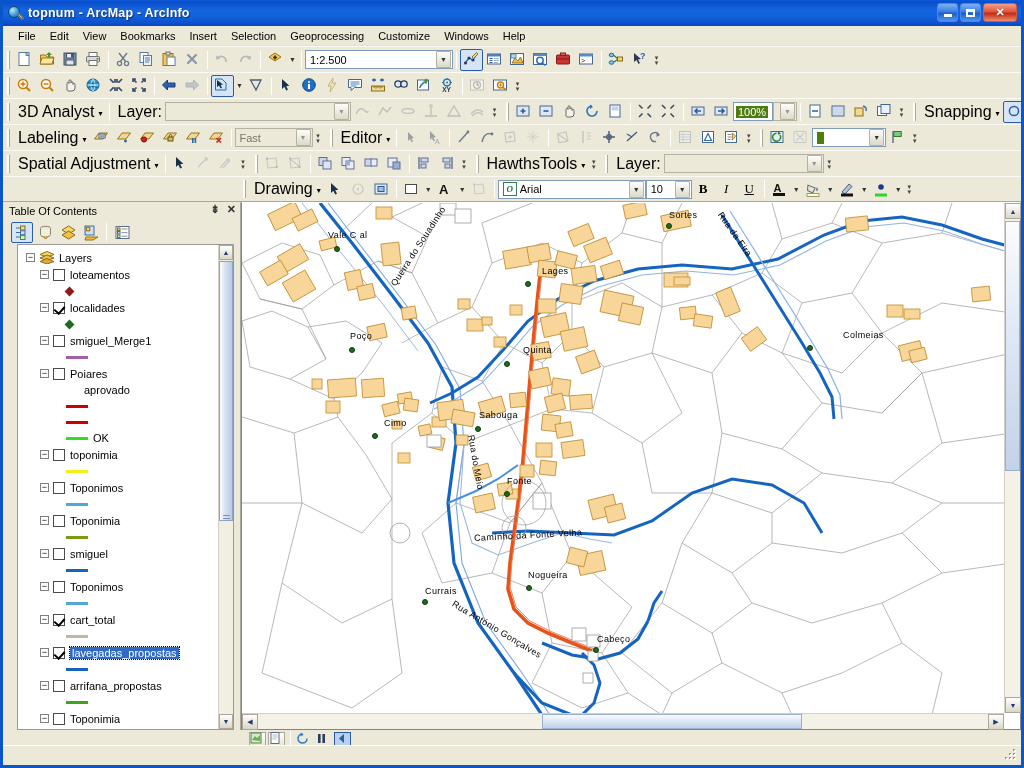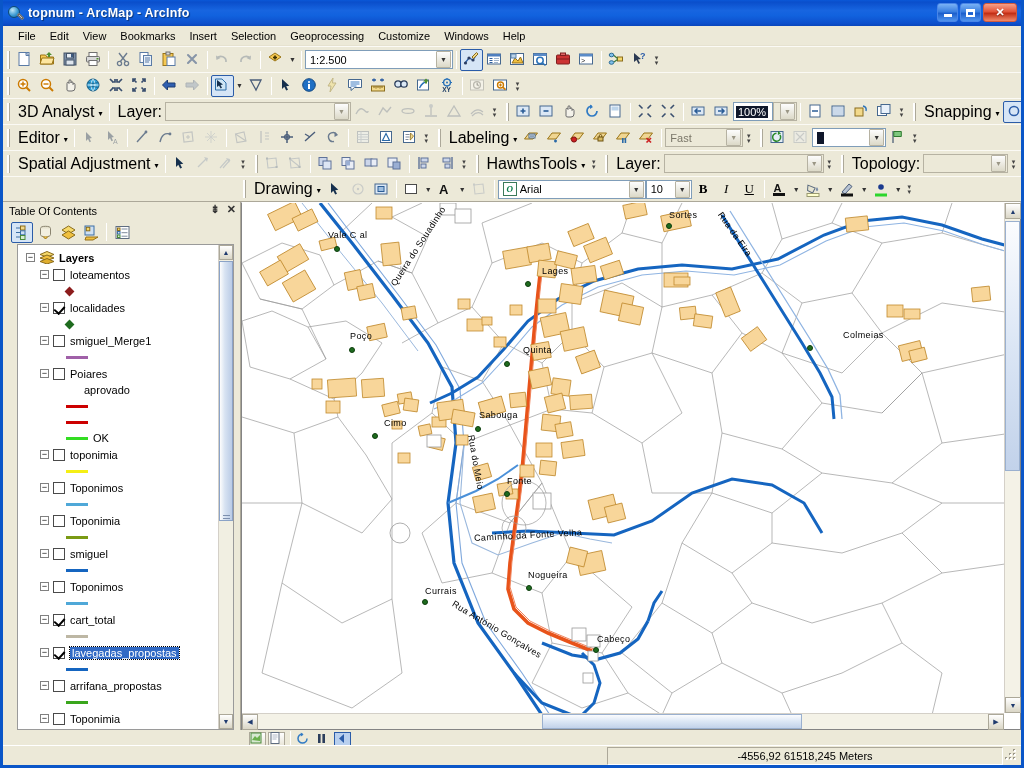"100%" .combo .selval { background: #0f172a -> #4d7c0f }
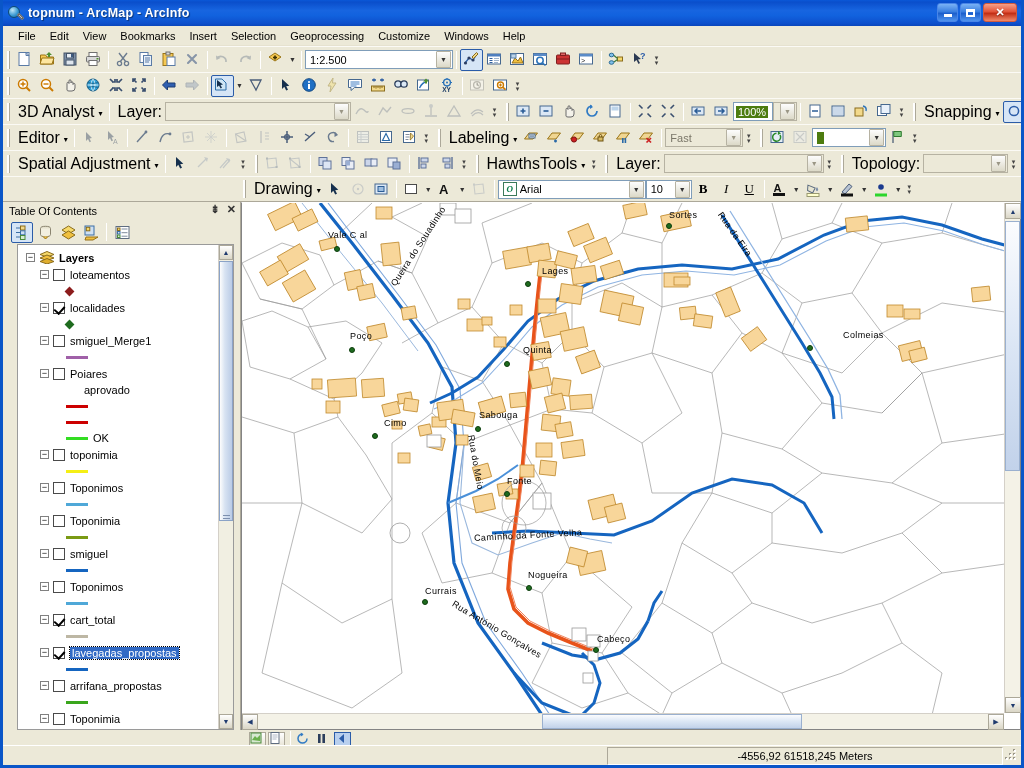"Editor" div.tb { order: before "Labeling" -> after "Labeling" }
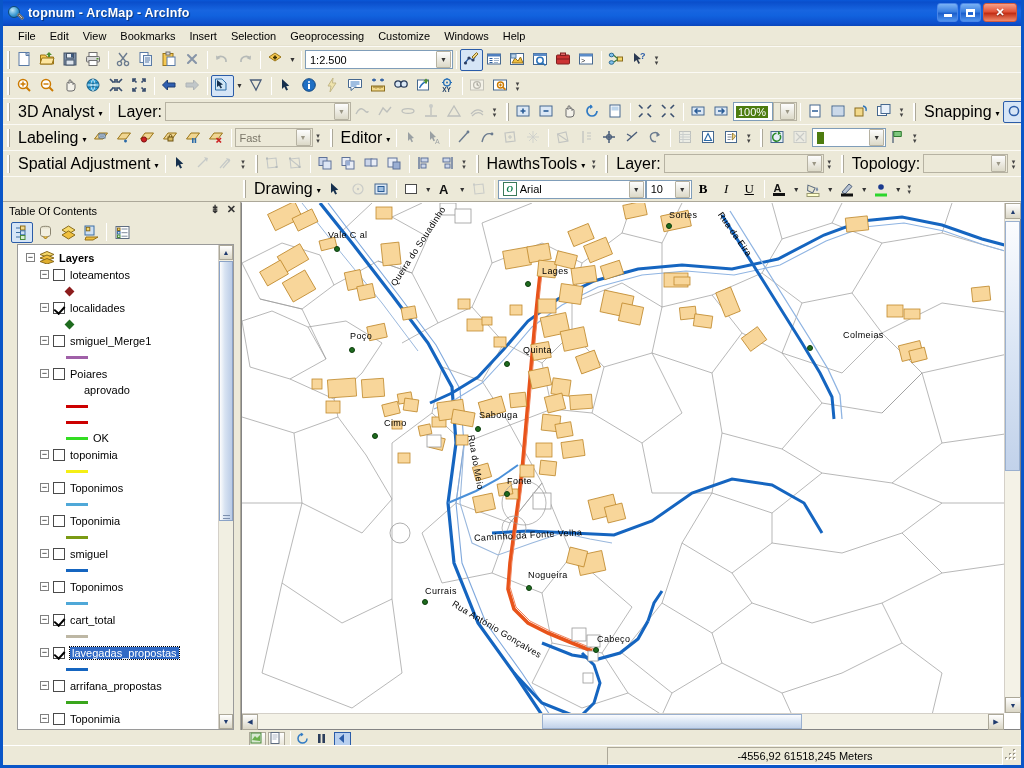"Topology:" div.tb { html: <div> <div></div> <div>Topology:</div> <div> <div></div> <div>▼</div> </div> <div> <i>▾</i> <i>▾</i> </div> </div> -> none }
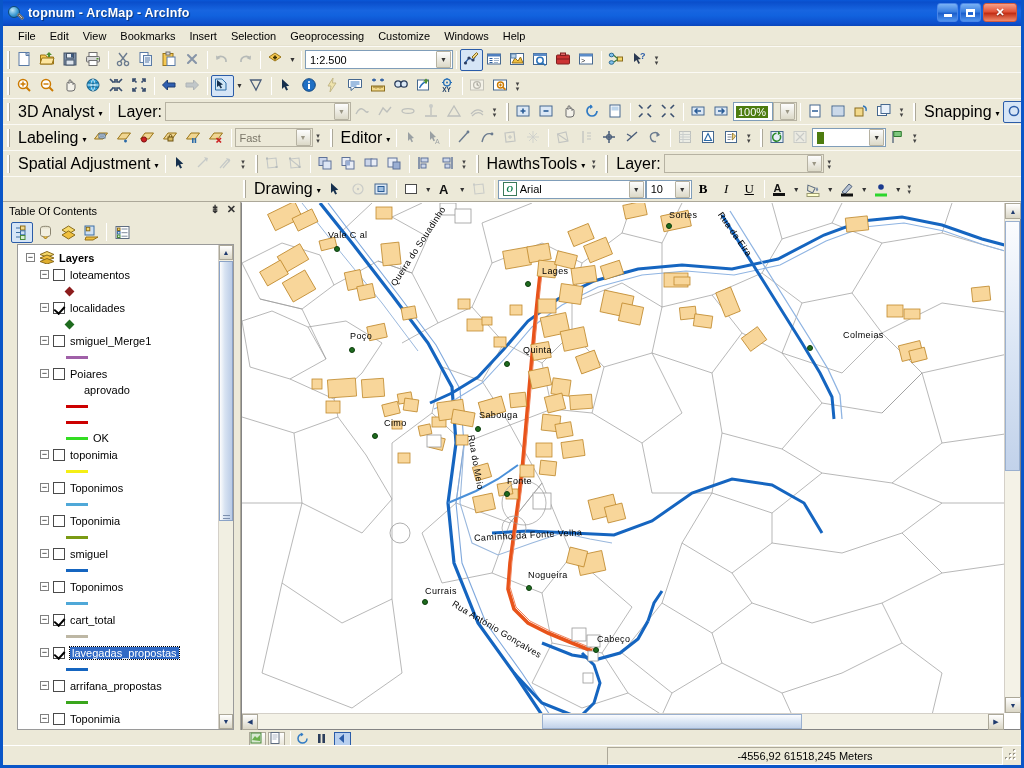"Layers" .tname.bold { font-weight: bold -> normal }
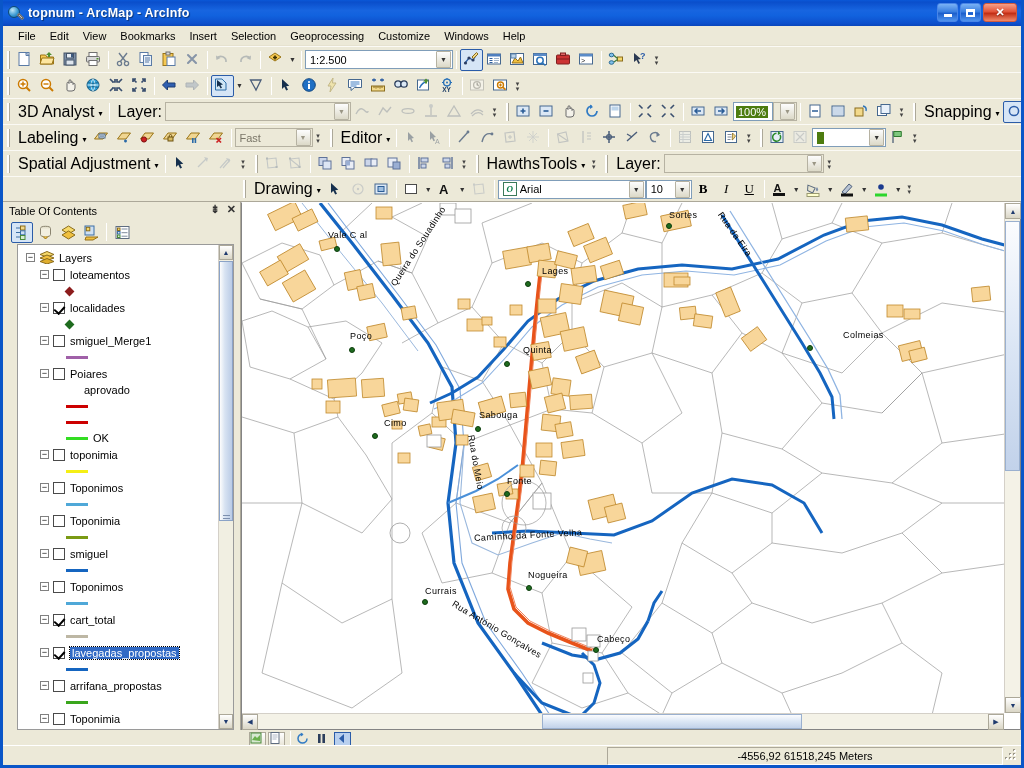"-4556,92 61518,245 Meters" div.status-coords { html: <div>-4556,92 61518,245 Meters</div> -> none }
